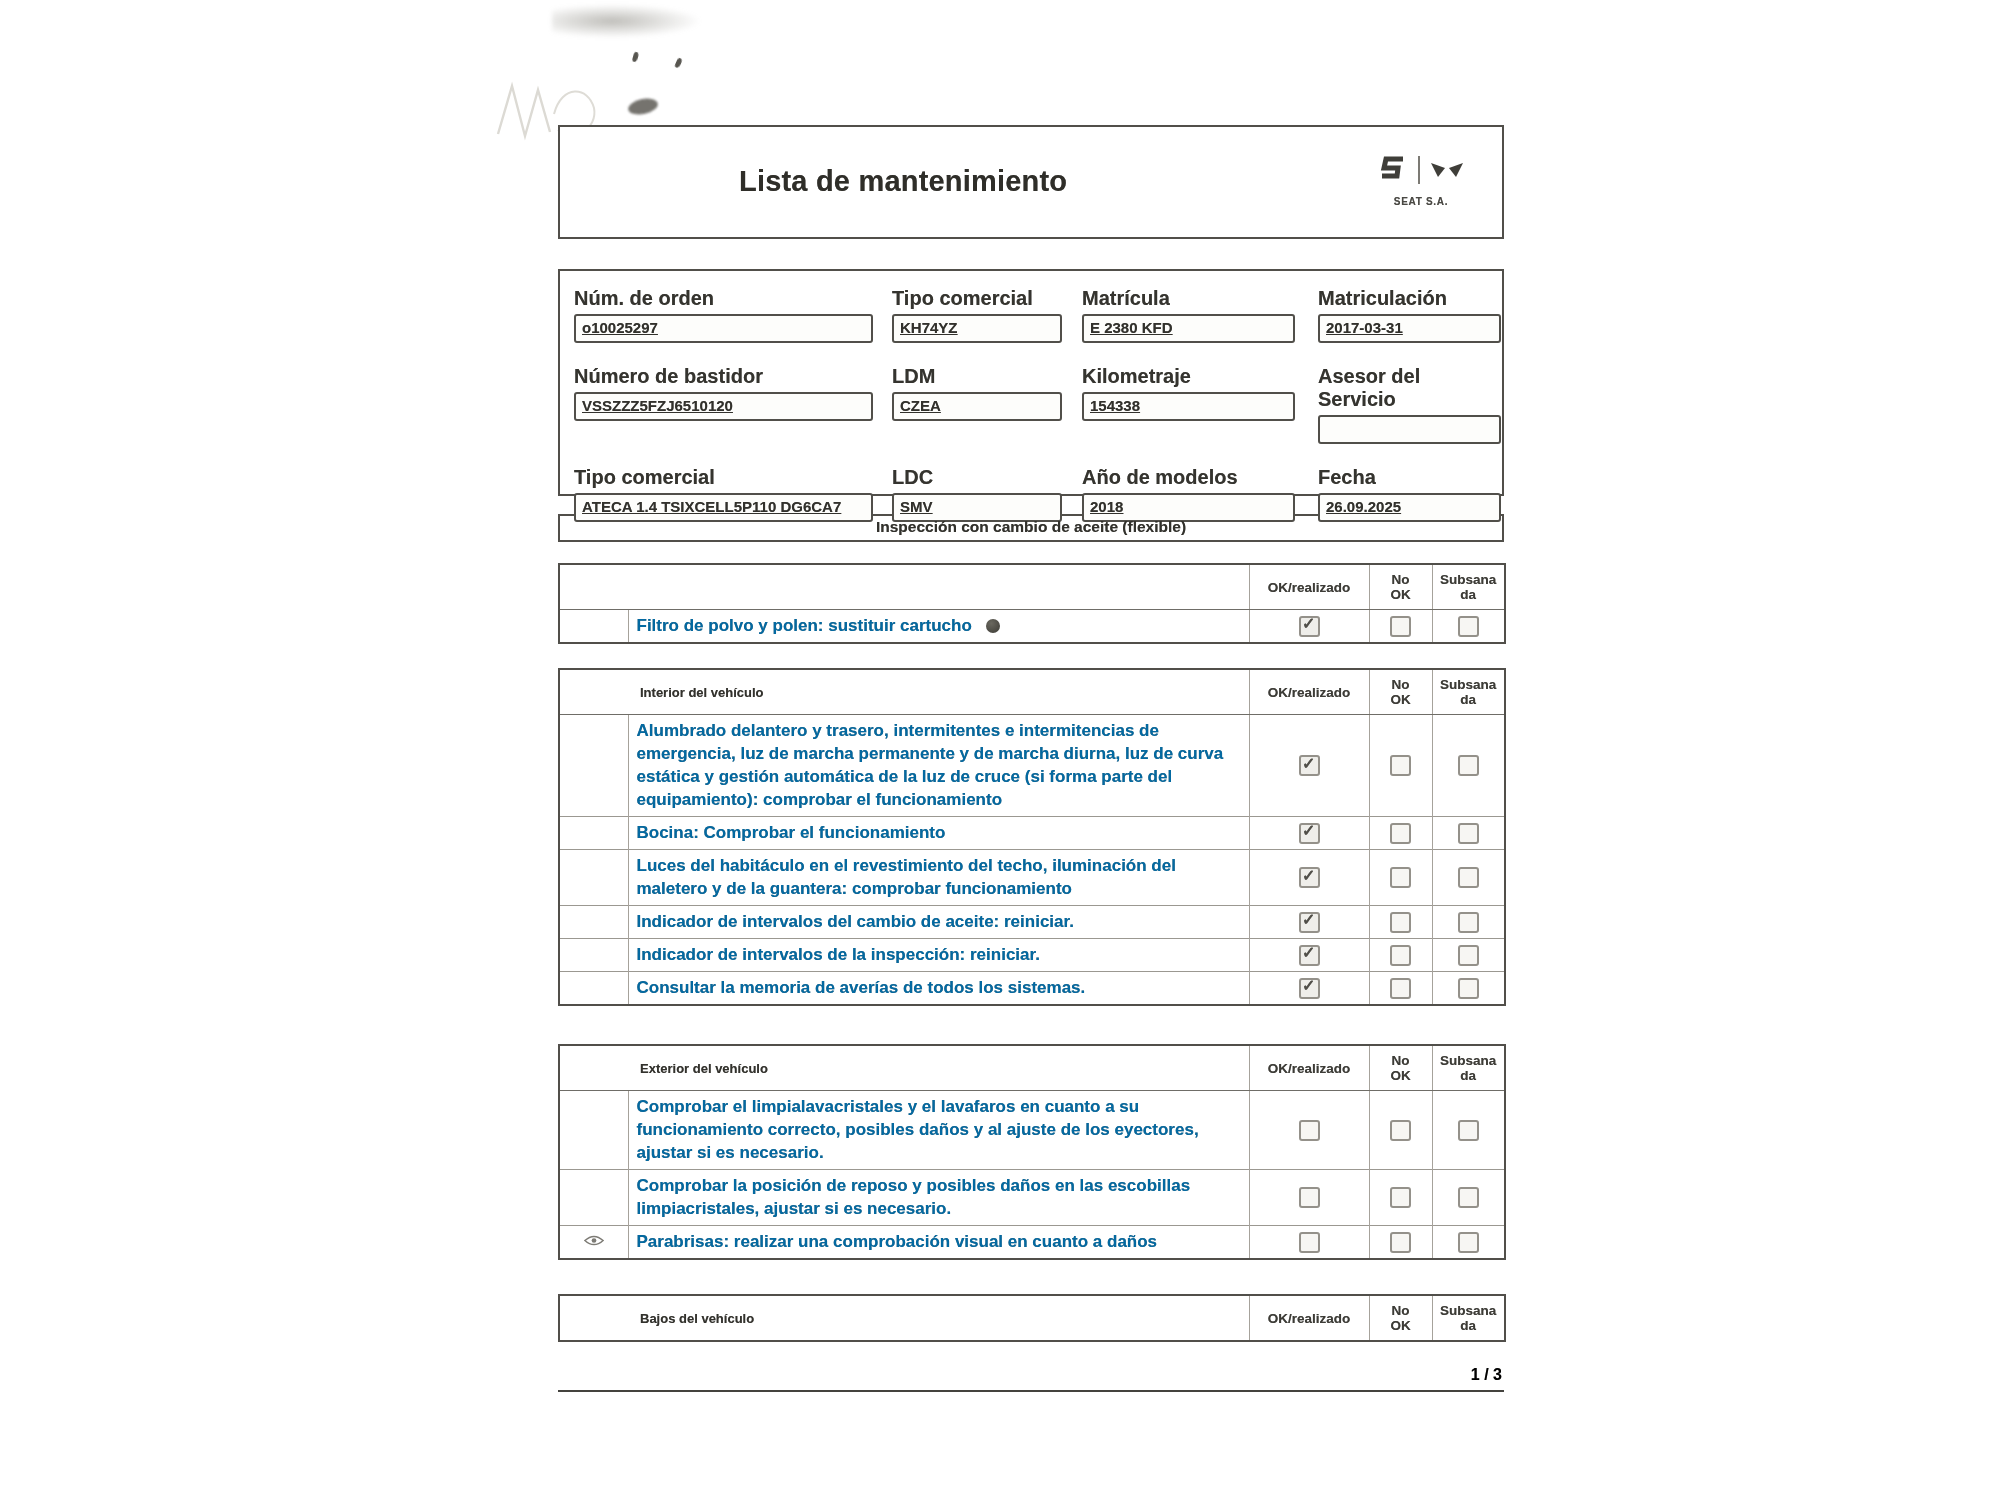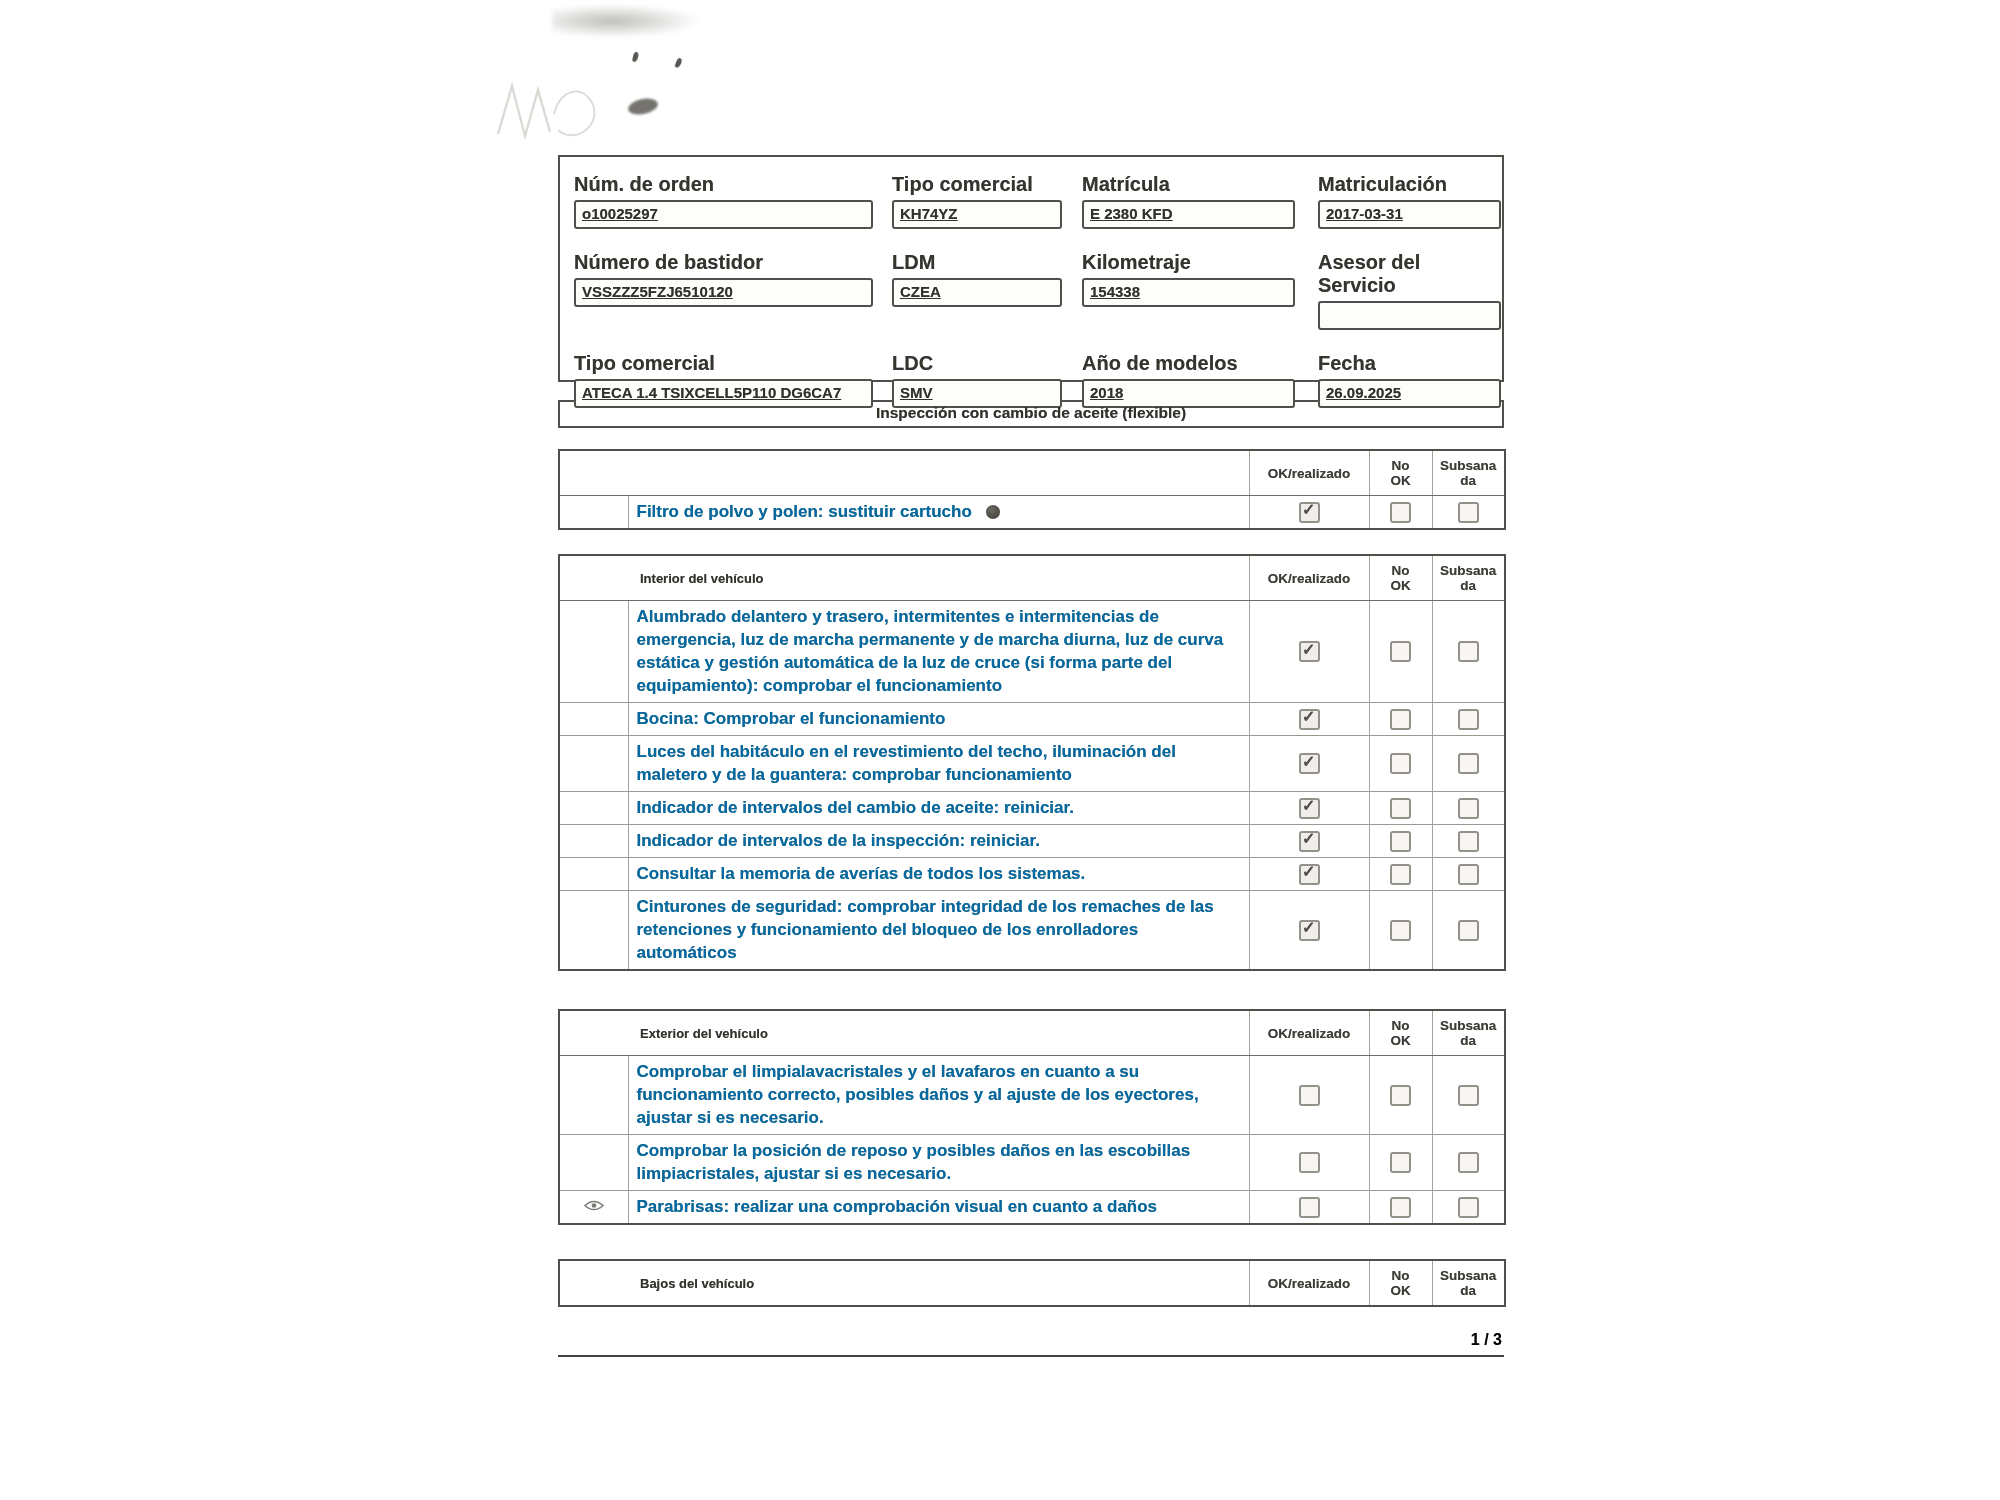"Lista de mantenimiento" div.box { html: none -> <div> <h1>Lista de mantenimiento</h1> <div> <div> <svg> <path></path> </svg> <div></div> <svg> <path></path> <path></path> </svg> </div> <div>SEAT S.A.</div> </div> </div> }
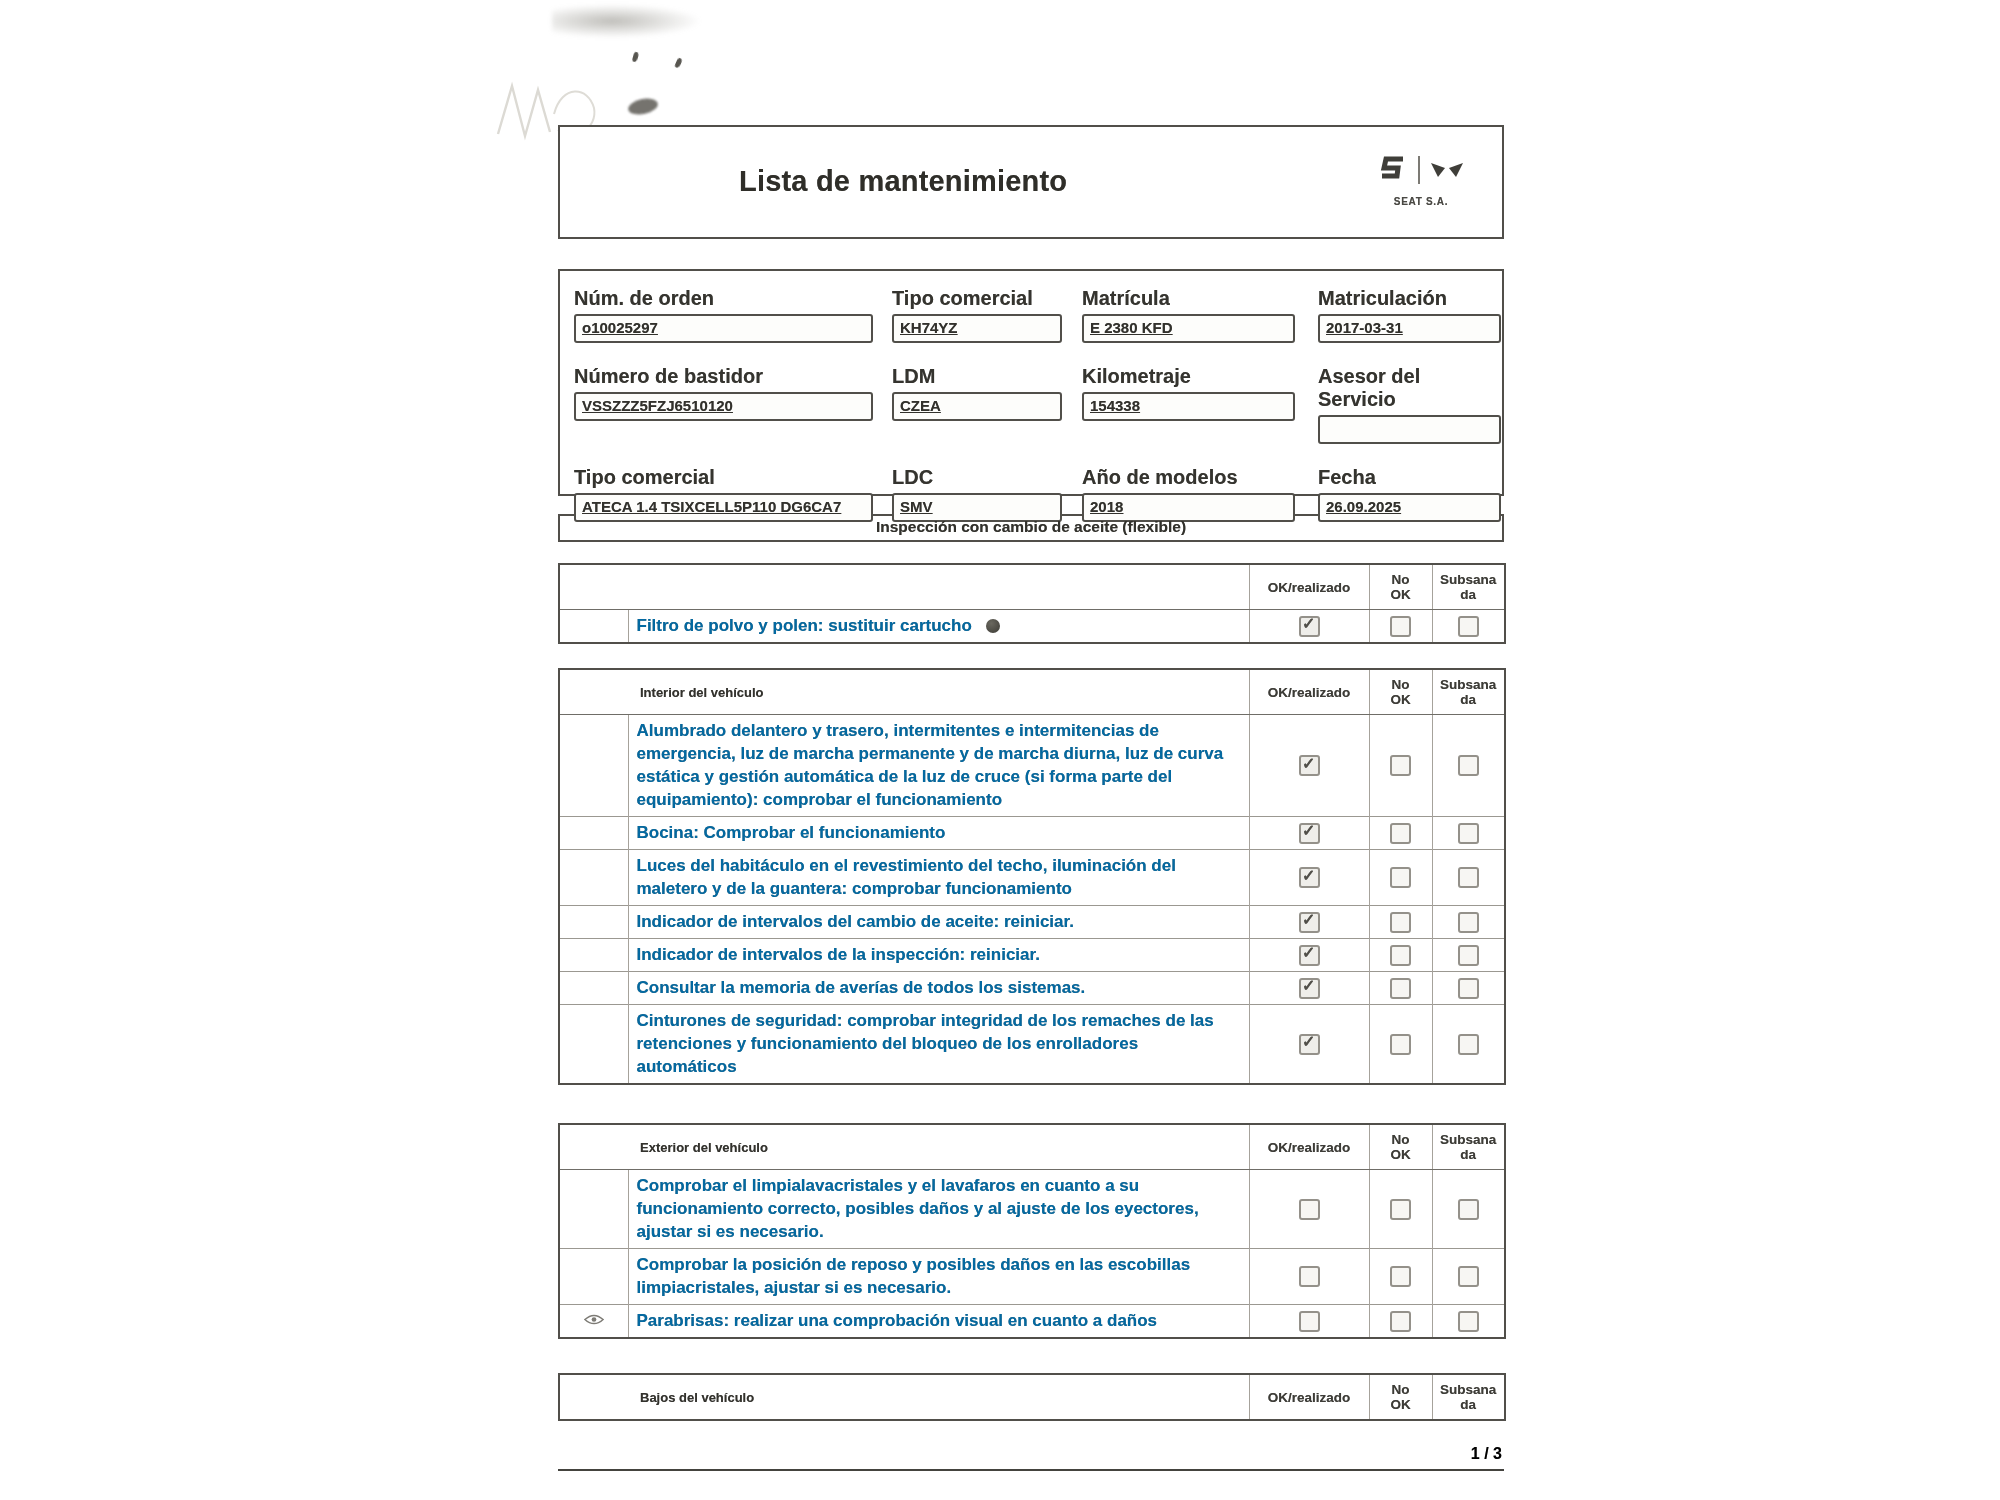"Cinturones de seguridad: comprobar" tr.item-row { html: <tr> <td> </td> <td><span>Cinturones de seguridad: comprobar integridad de los remaches de las retenciones y funcionamiento del bloqueo de los enrolladores automáticos</span></td> <td><span></span></td> <td><span></span></td> <td><span></span></td> </tr> -> none }
